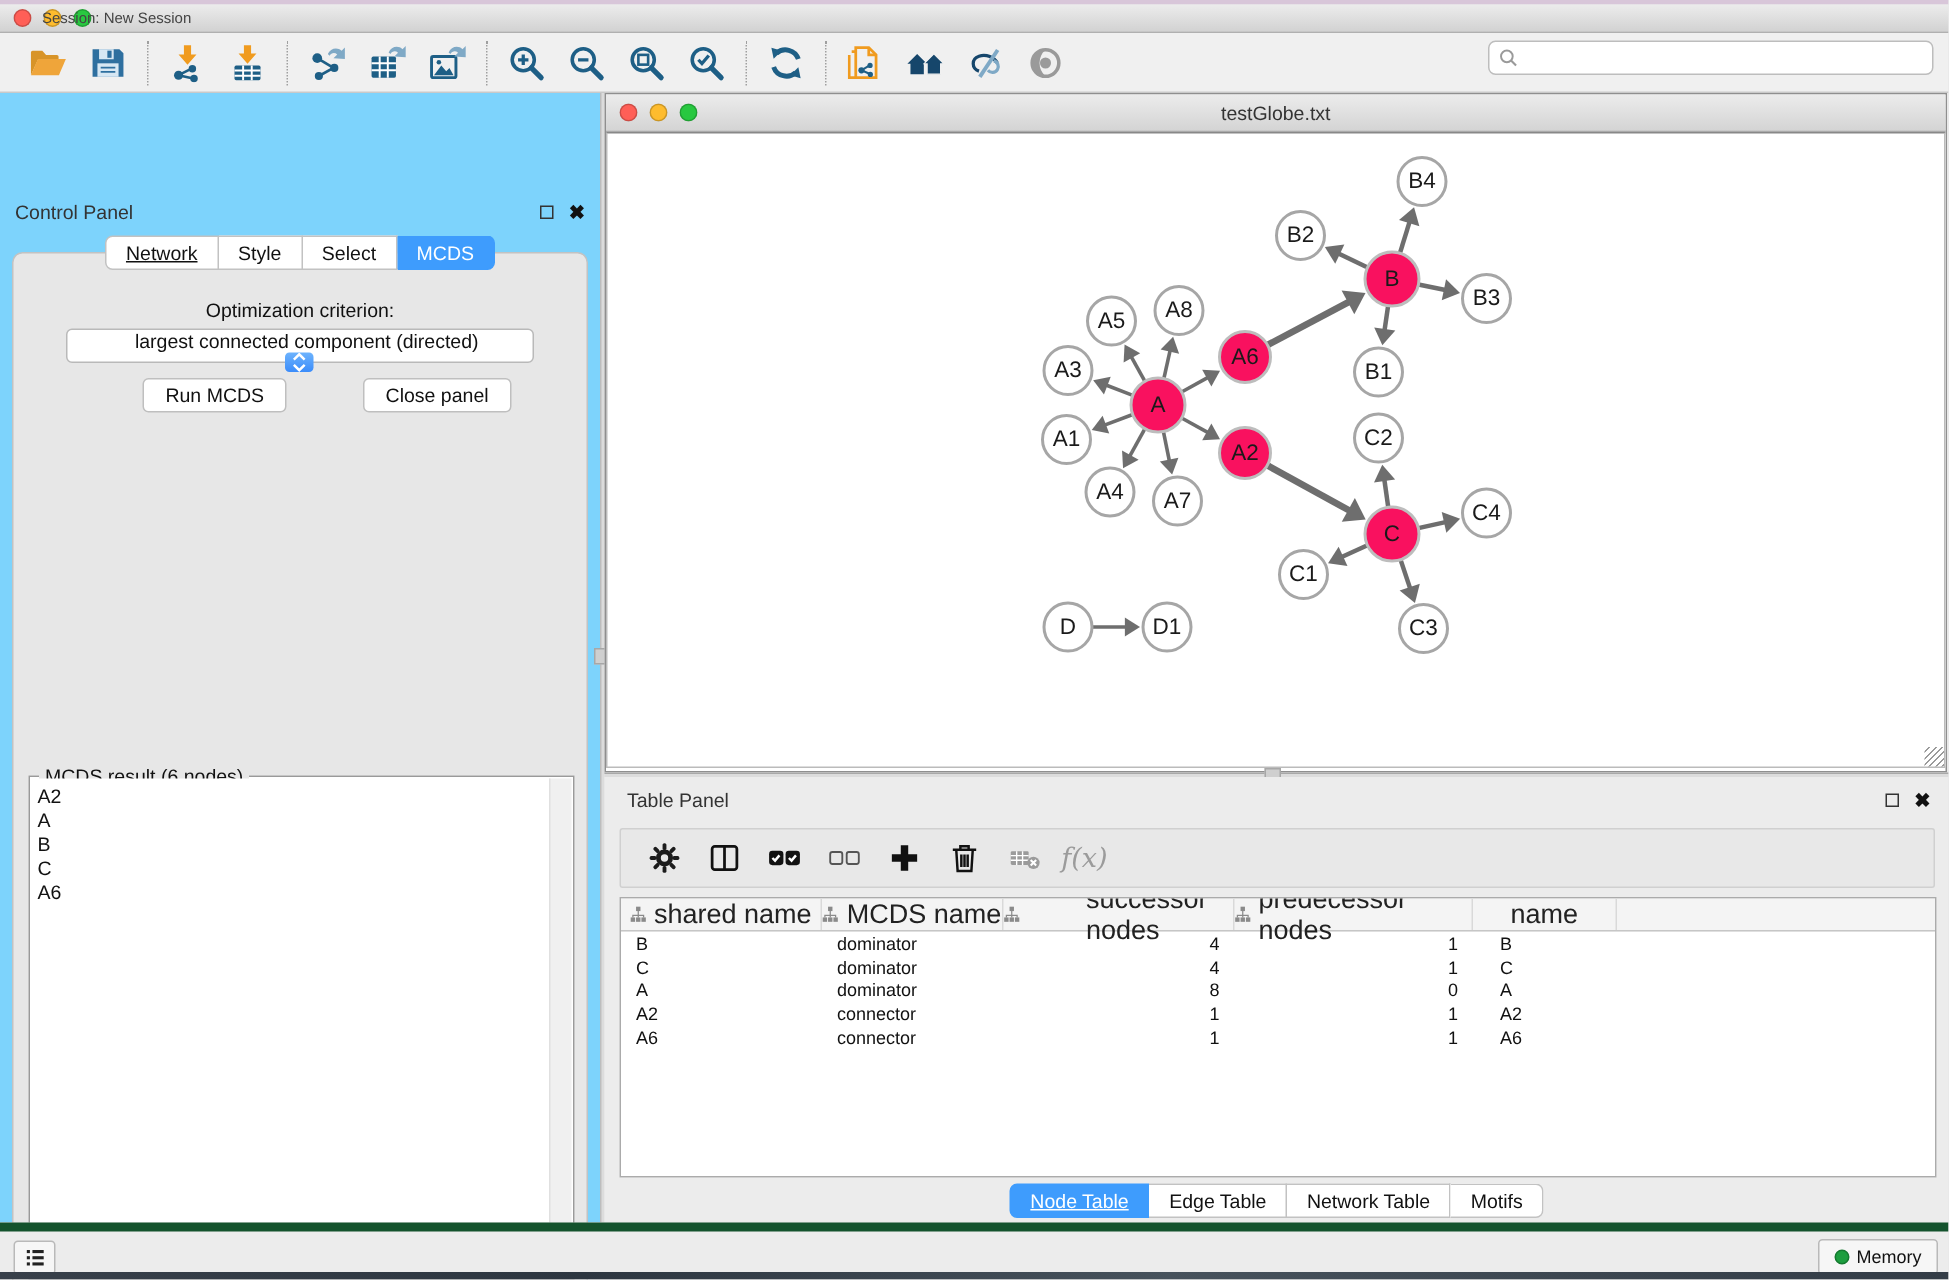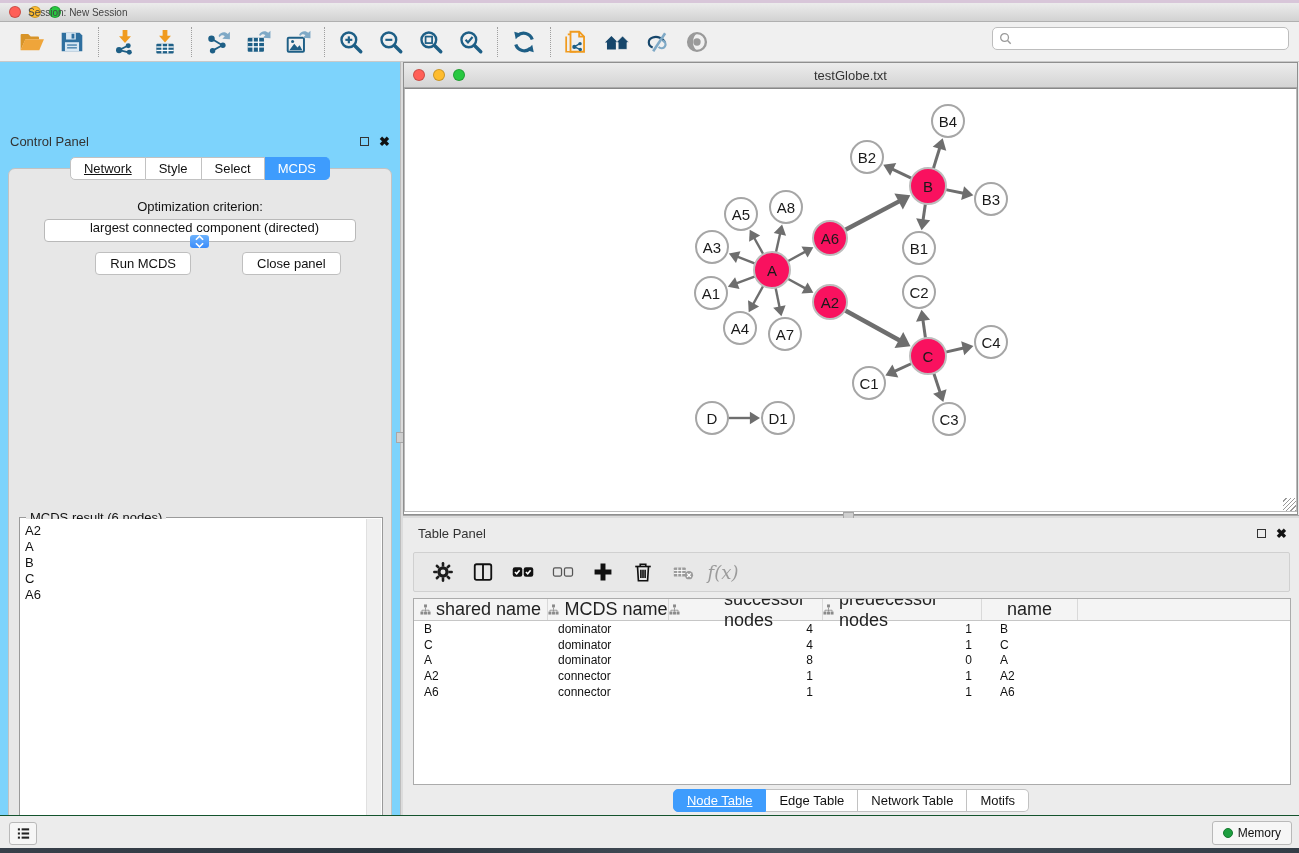"Memory" .statusbar { border-top: 1px solid #14532d -> 6px solid #14532d }
